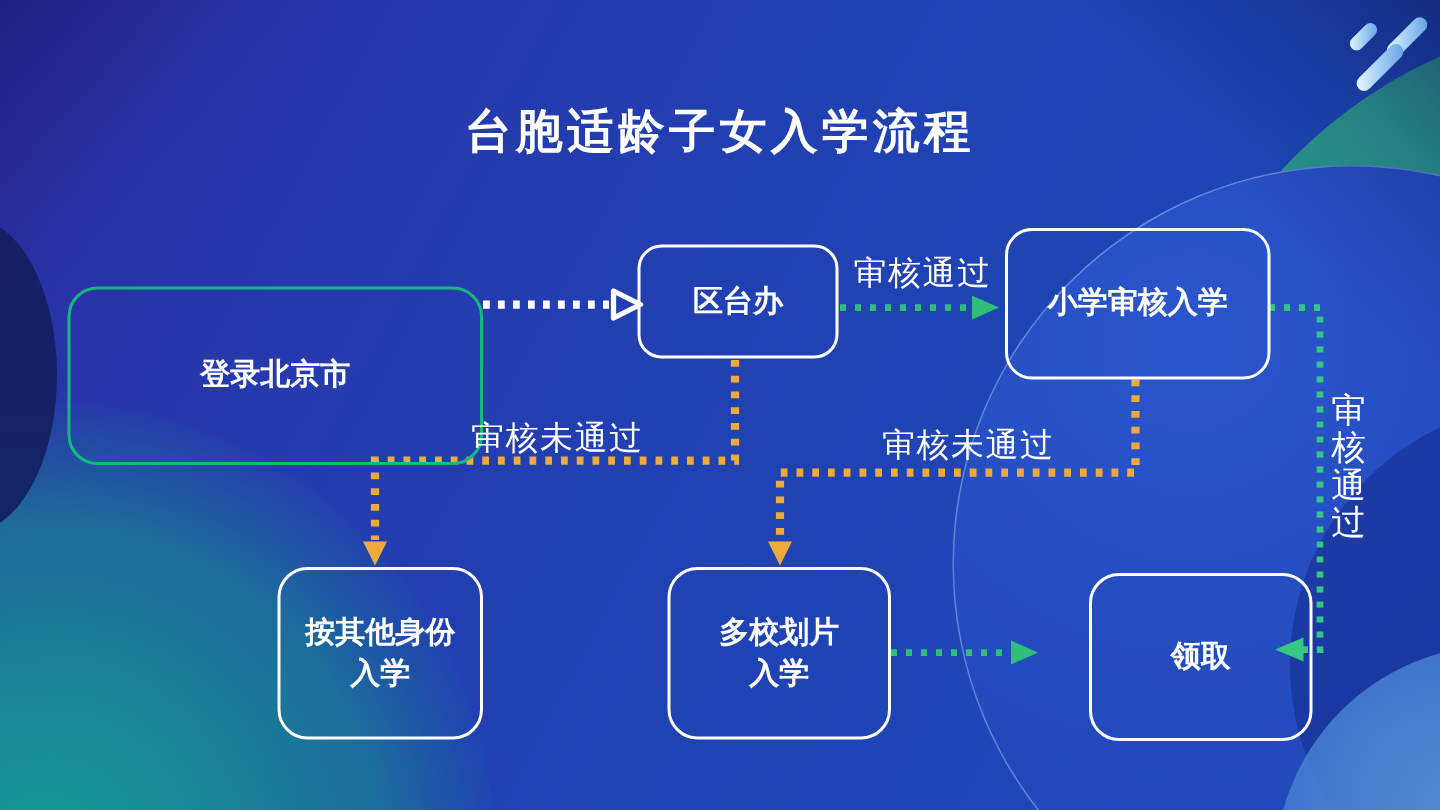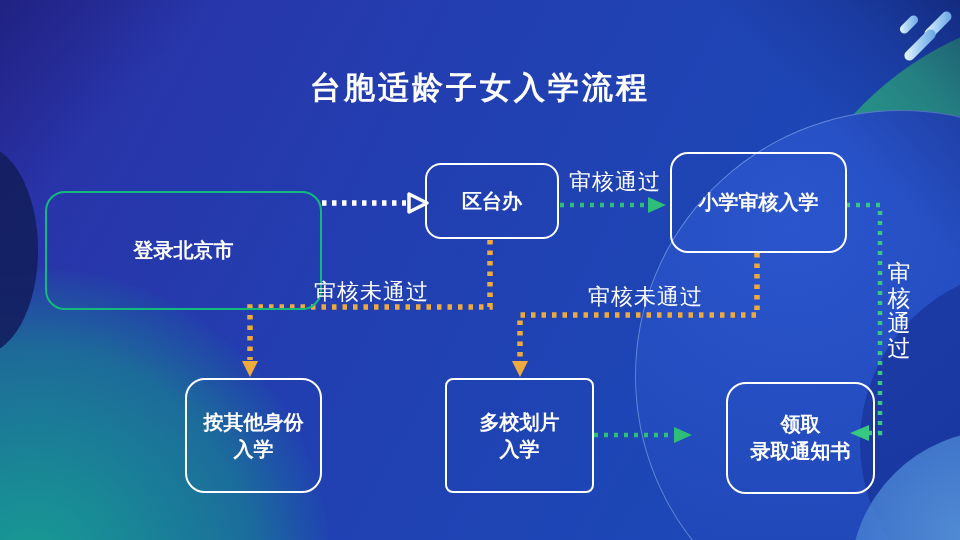"多校划片" .n-multi { border-radius: 8px -> 20px }
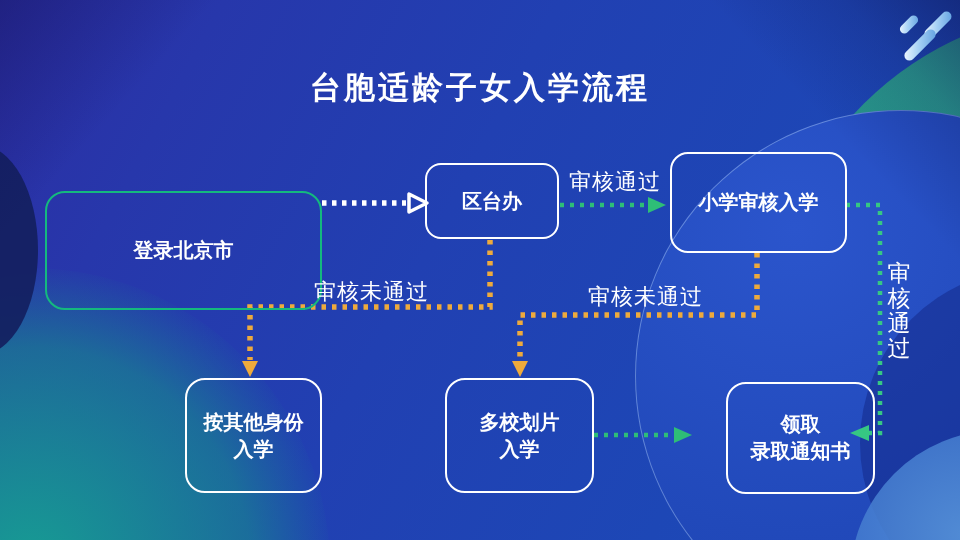"录取通知书" span { html: <span>录取通知书</span> -> none }
